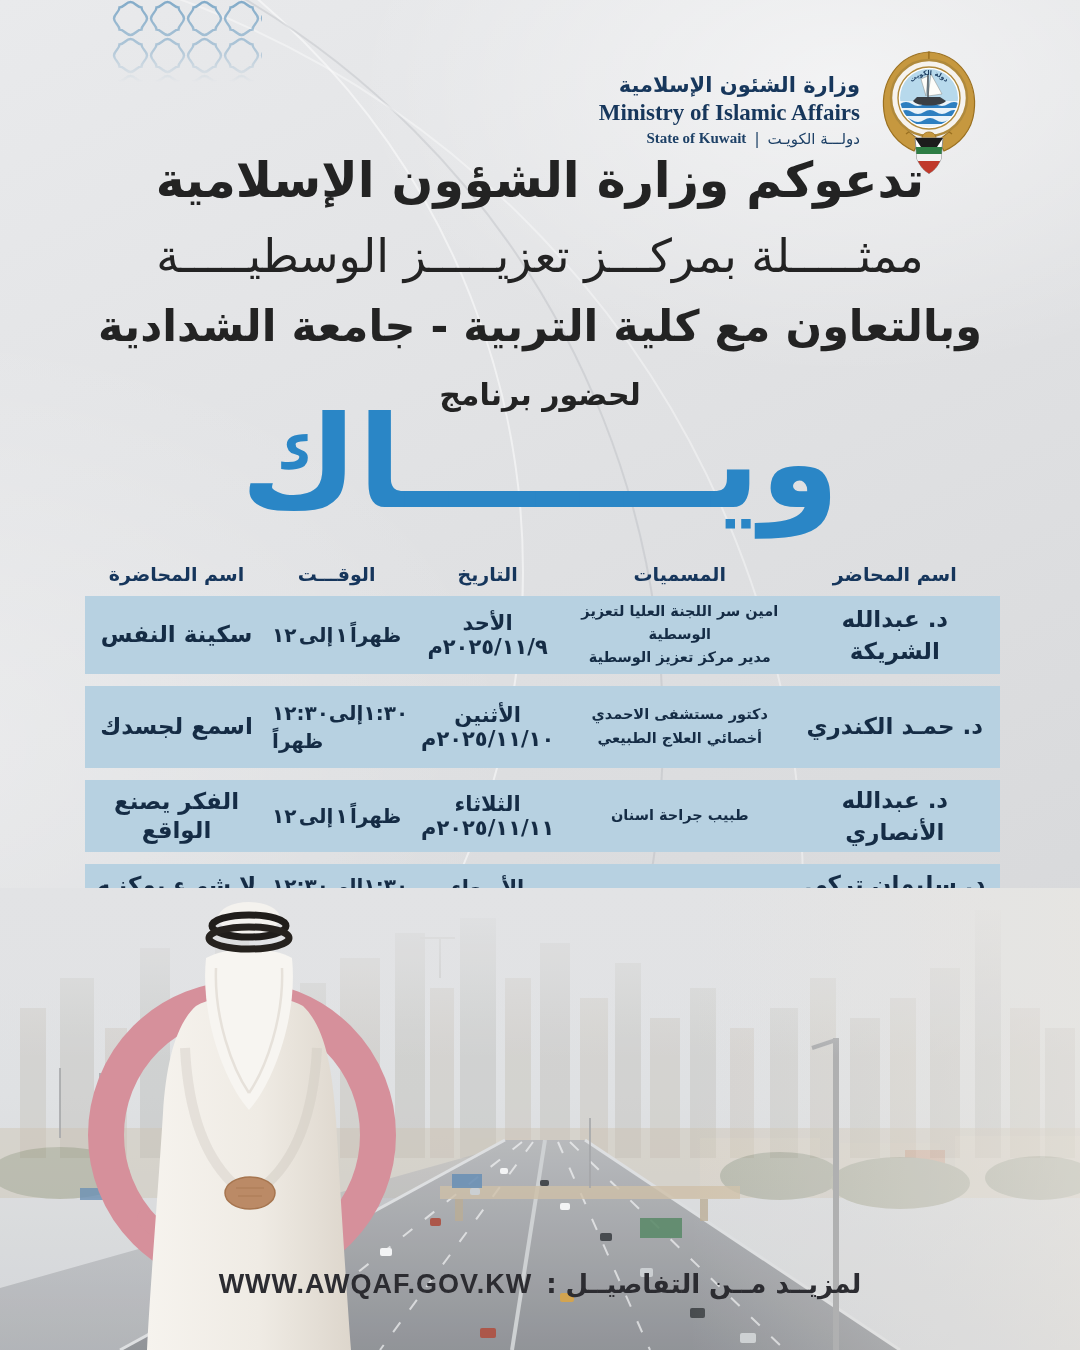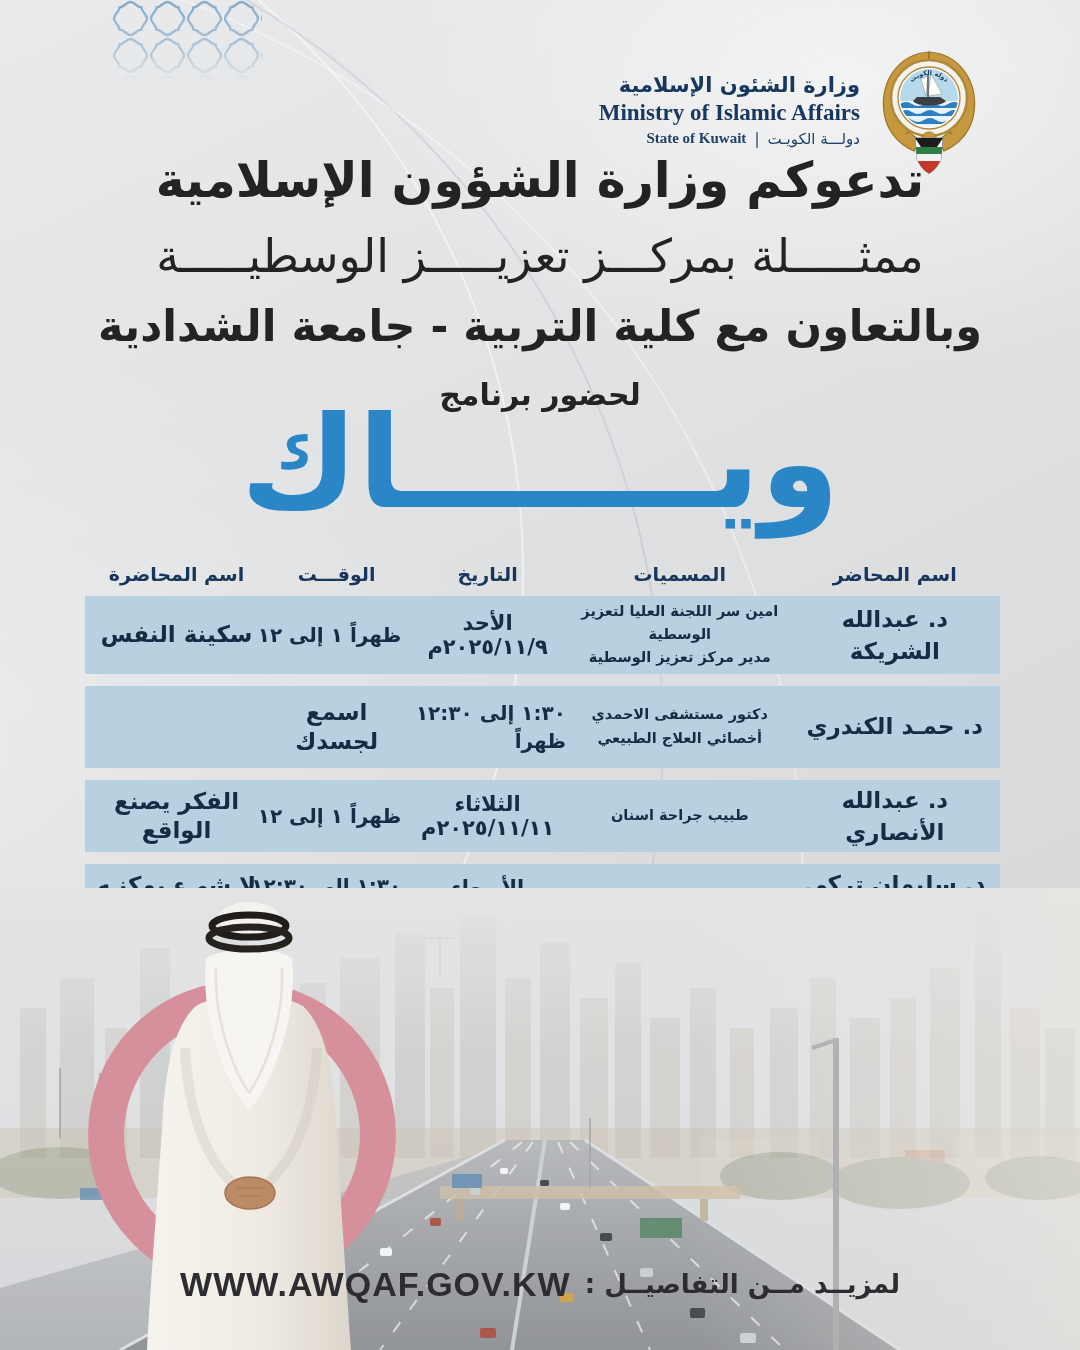"١٢" .tline { gap: 7px -> none; justify-content: flex-end -> space-between }
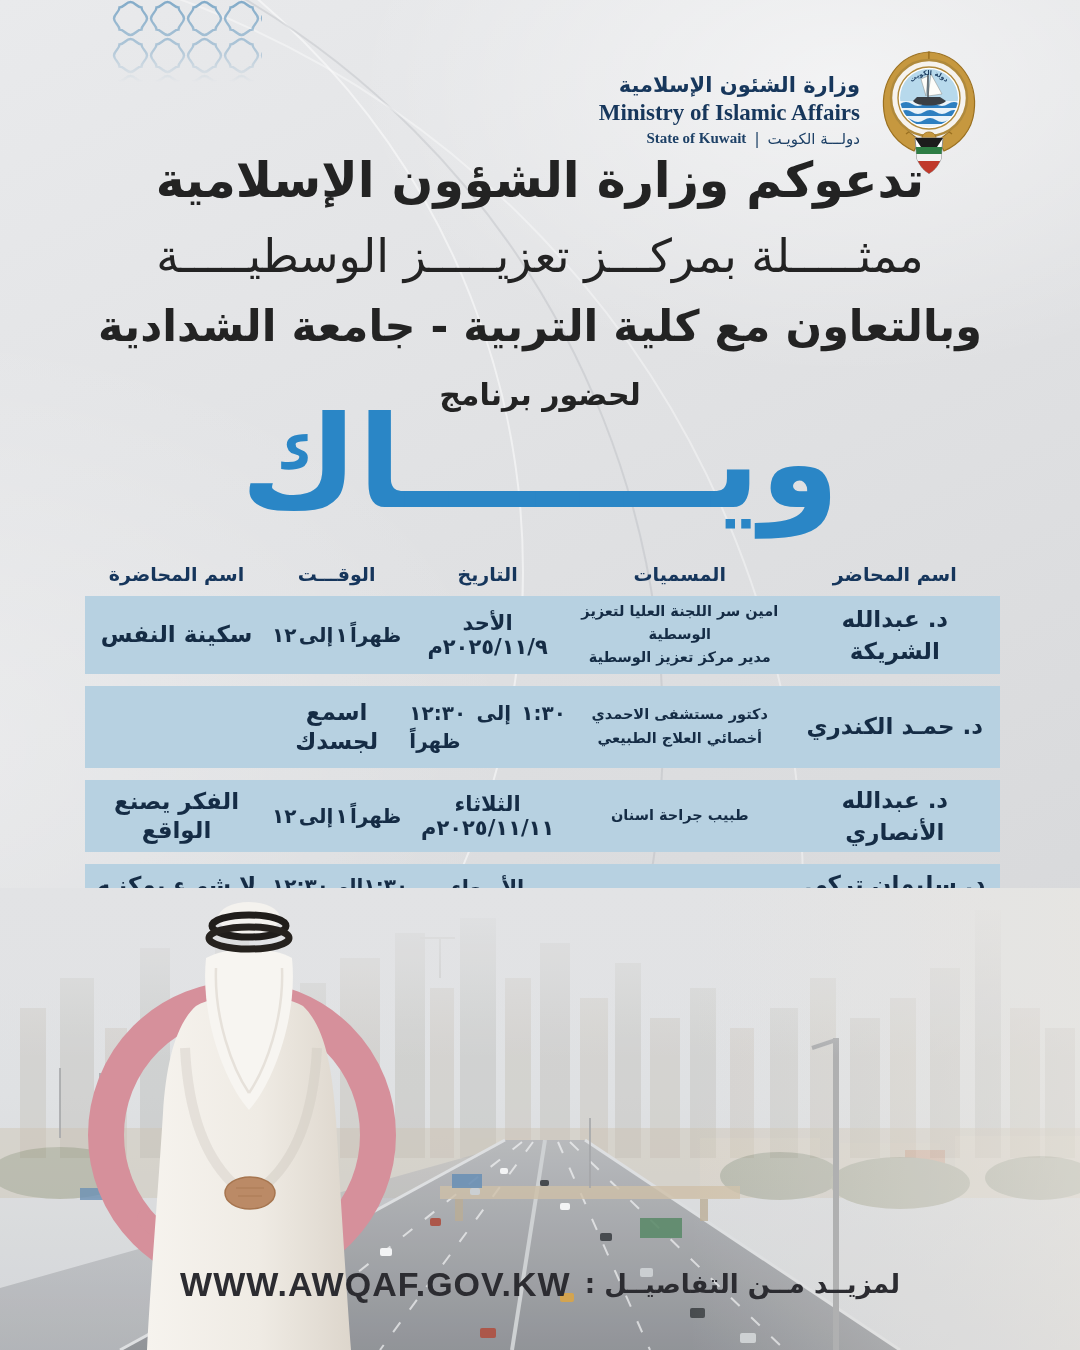"الأثنين ٢٠٢٥/١١/١٠م" div.cell { html: none -> <div>الأثنين ٢٠٢٥/١١/١٠م</div> }
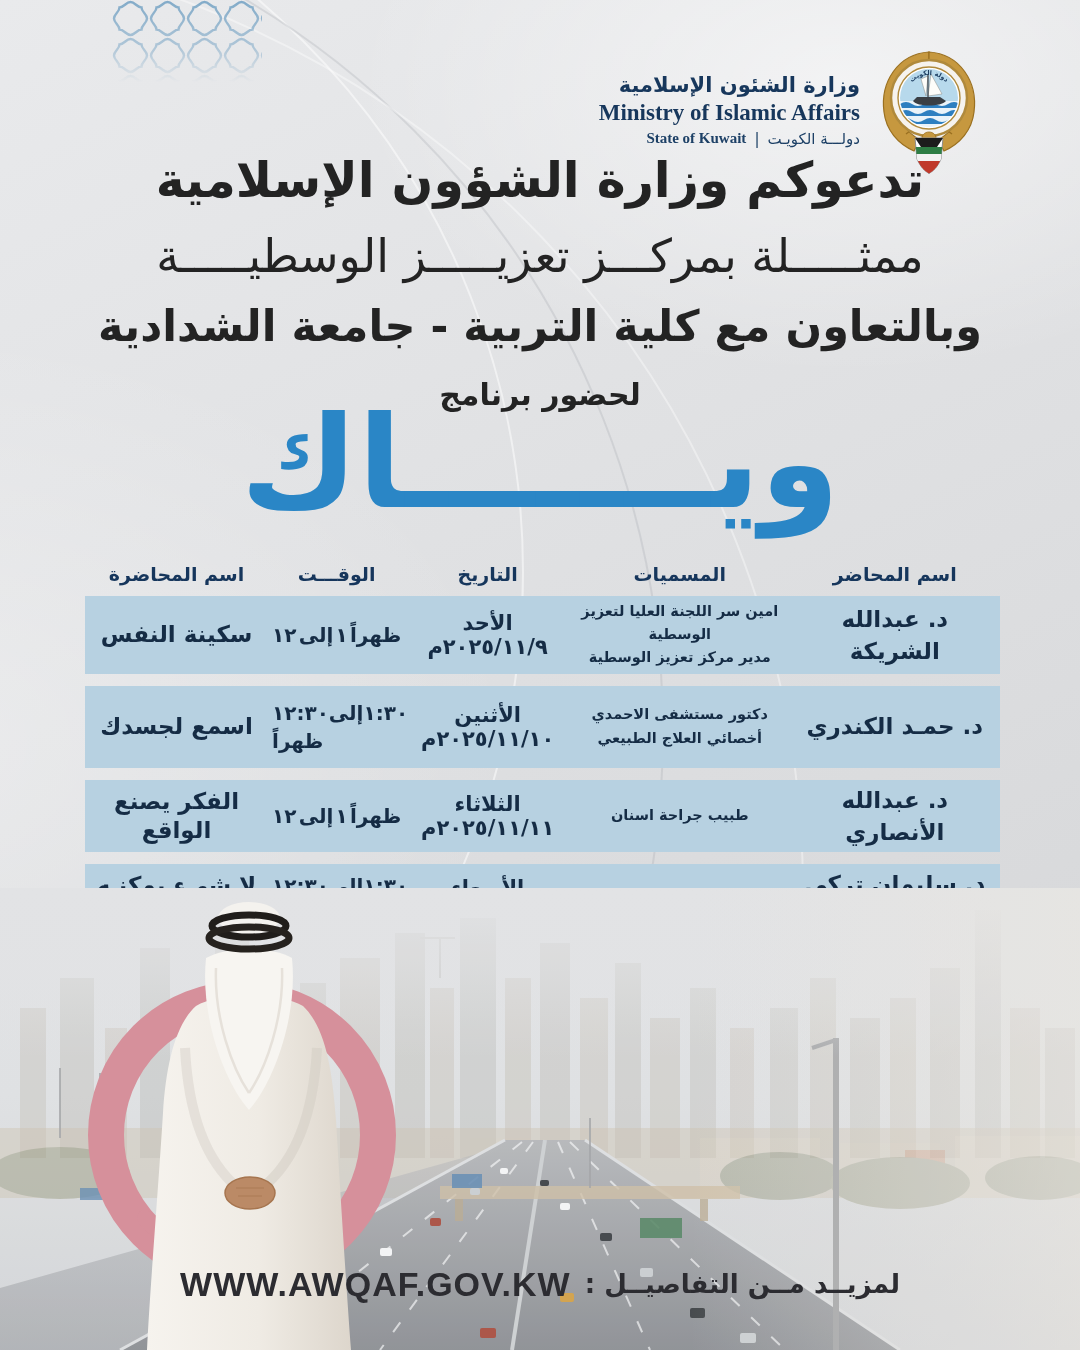"WWW.AWQAF.GOV.KW" .footer .url { font-size: 34px -> 27px }
